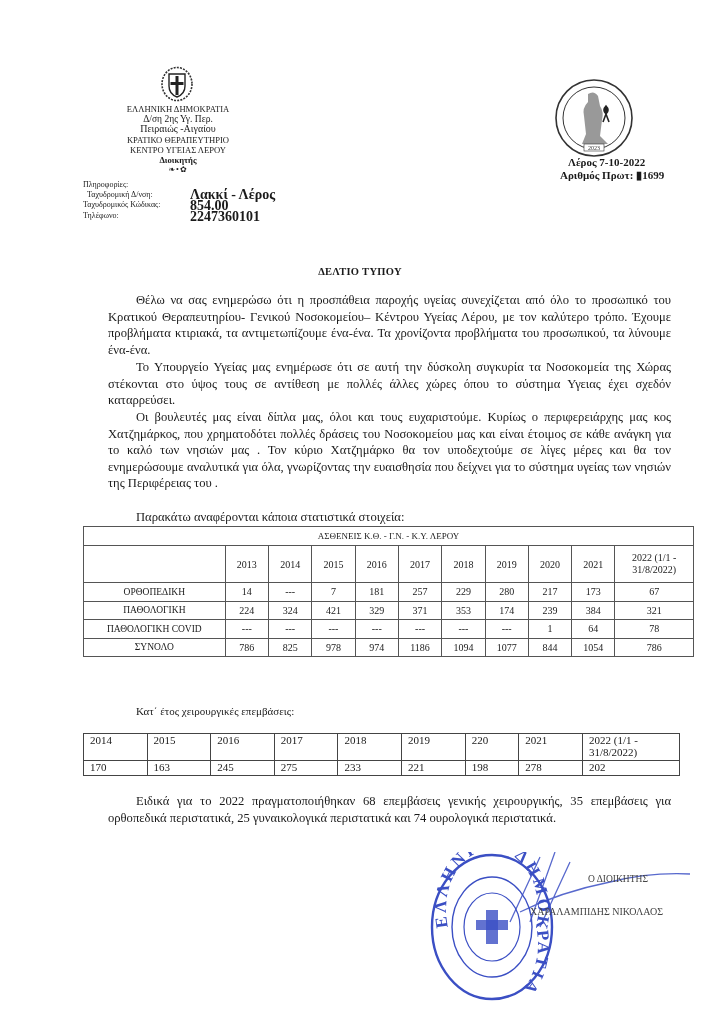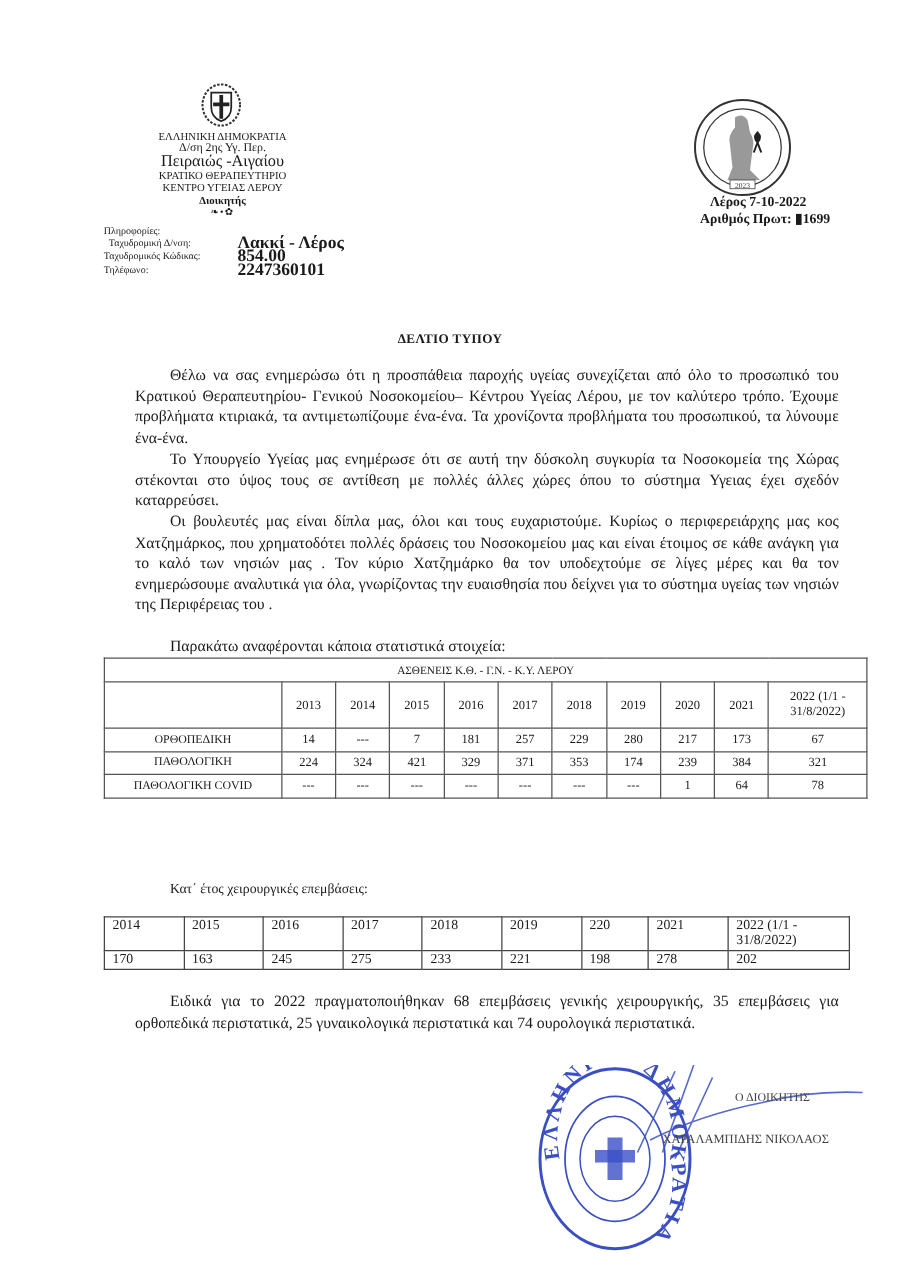"Πειραιώς -Αιγαίου" div { font-size: 13px -> 10px }
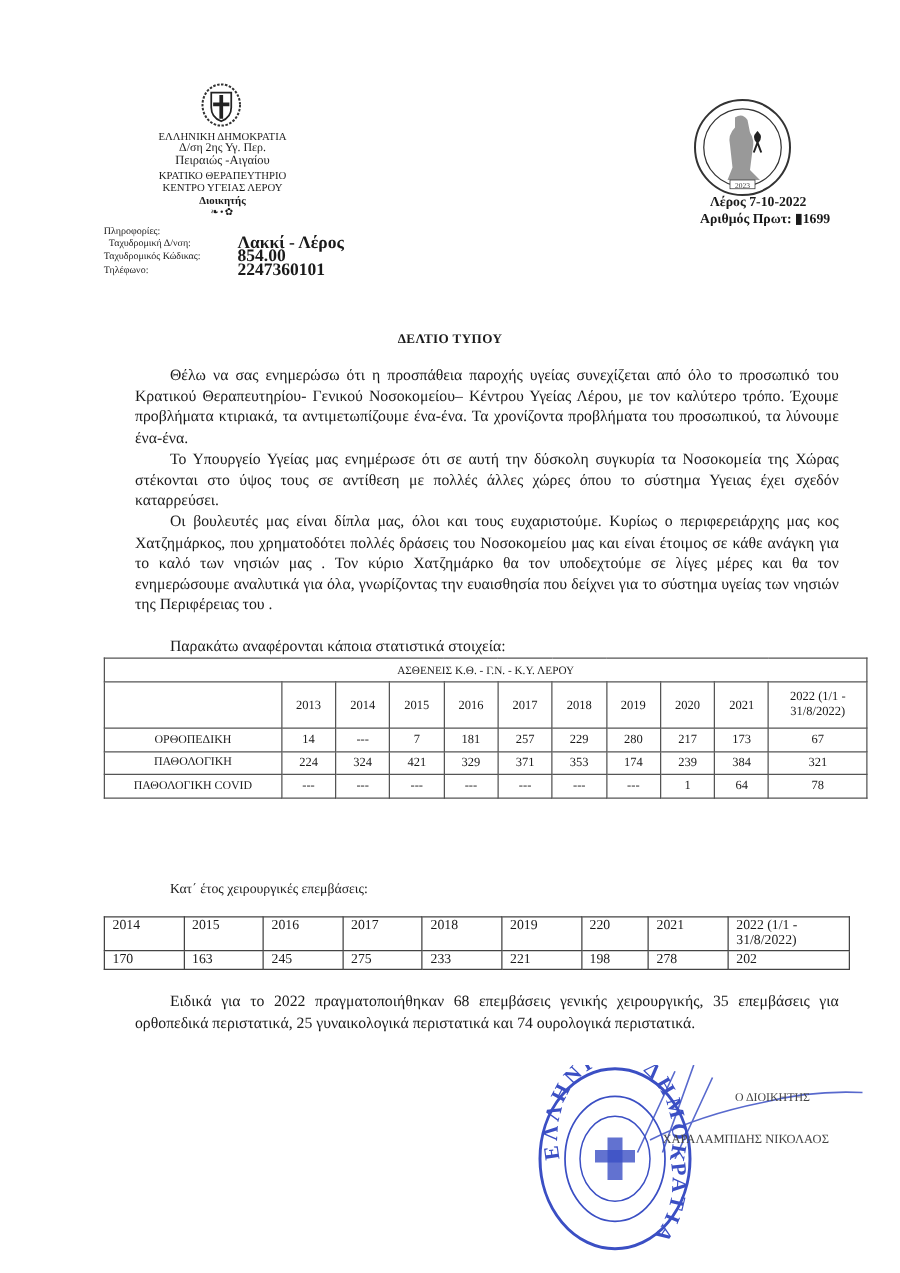"ΣΥΝΟΛΟ" tr.row { html: none -> <tr> <td>ΣΥΝΟΛΟ</td> <td>786</td> <td>825</td> <td>978</td> <td>974</td> <td>1186</td> <td>1094</td> <td>1077</td> <td>844</td> <td>1054</td> <td>786</td> </tr> }
